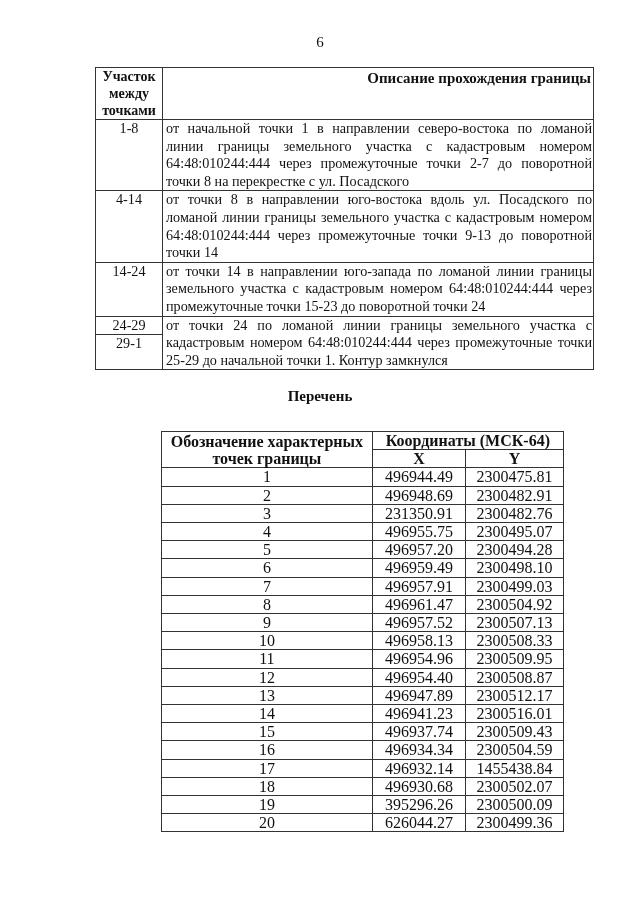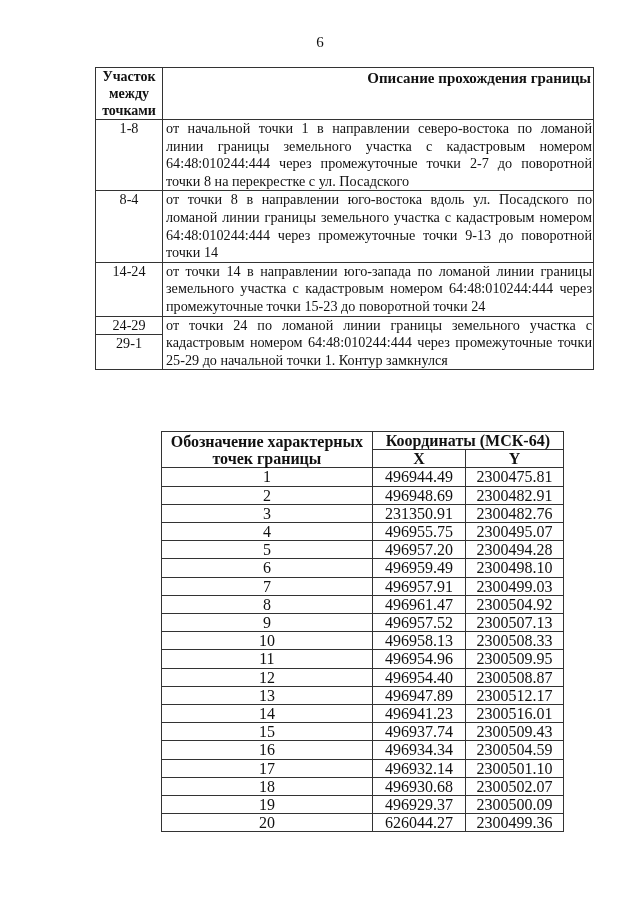"8-4" td.col-seg { text: 8-4 -> 4-14 }
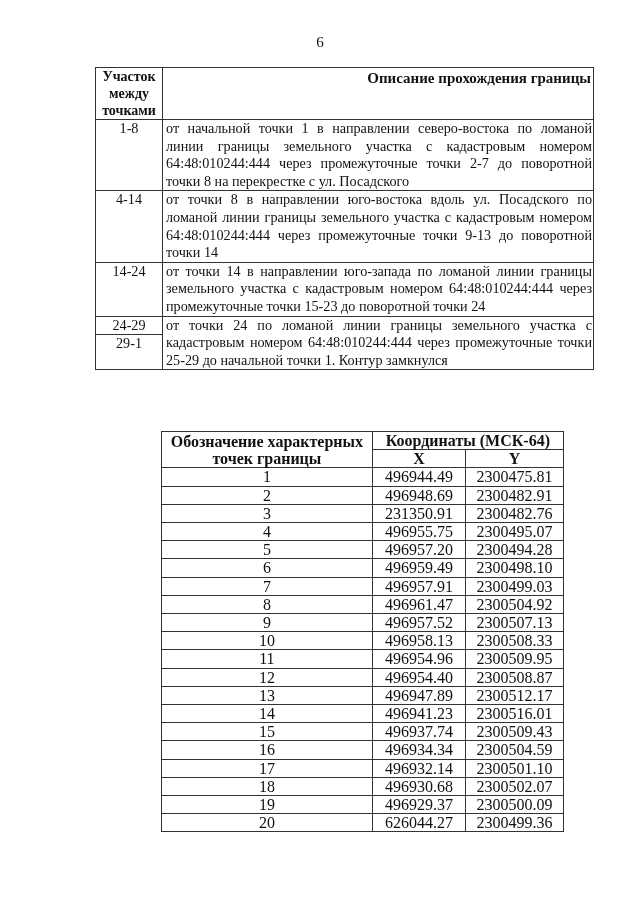"Перечень" div { html: none -> <div>Перечень</div> }
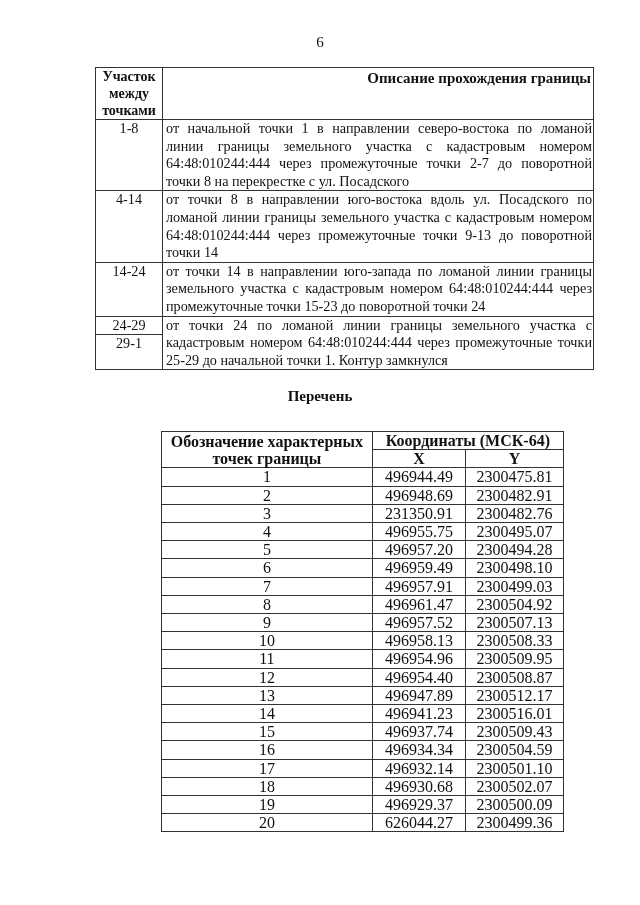"2300501.10" td { text: 2300501.10 -> 1455438.84 }
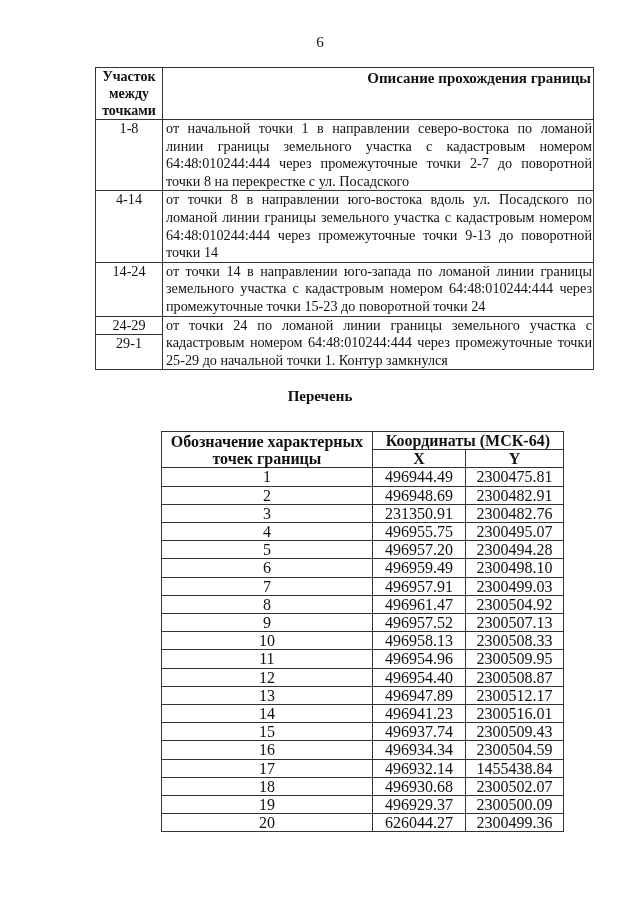"496929.37" td { text: 496929.37 -> 395296.26 }
